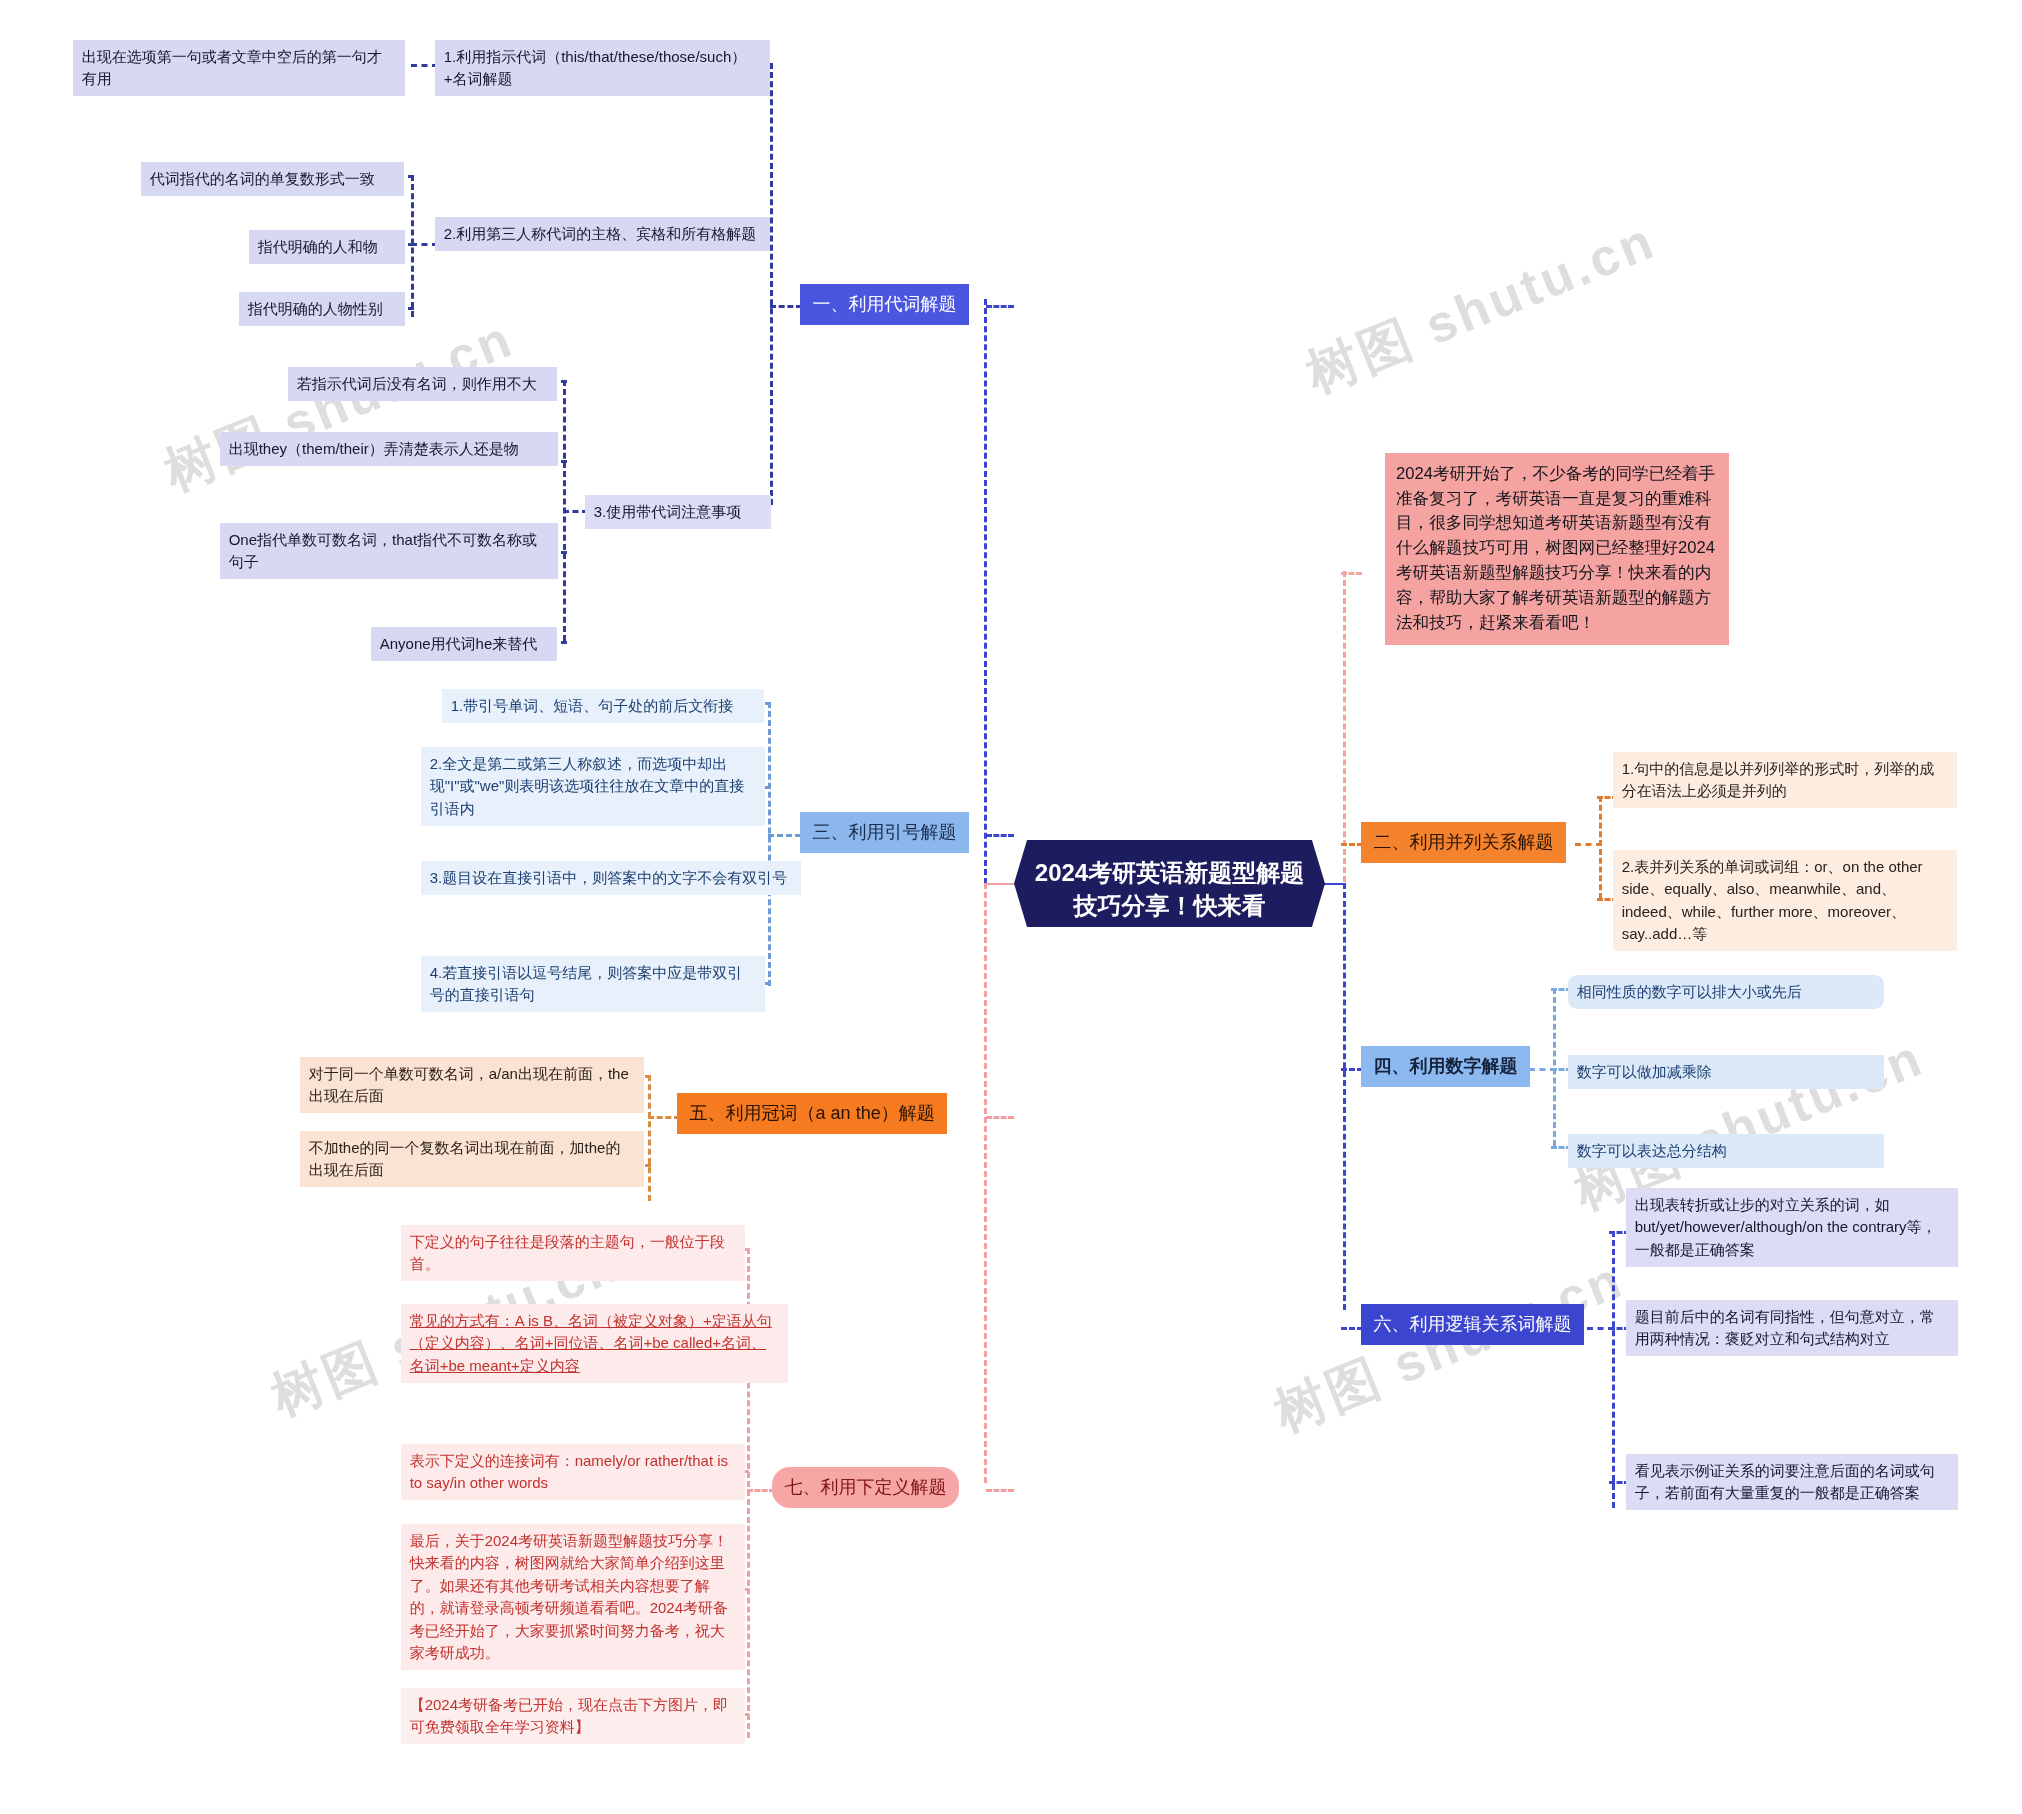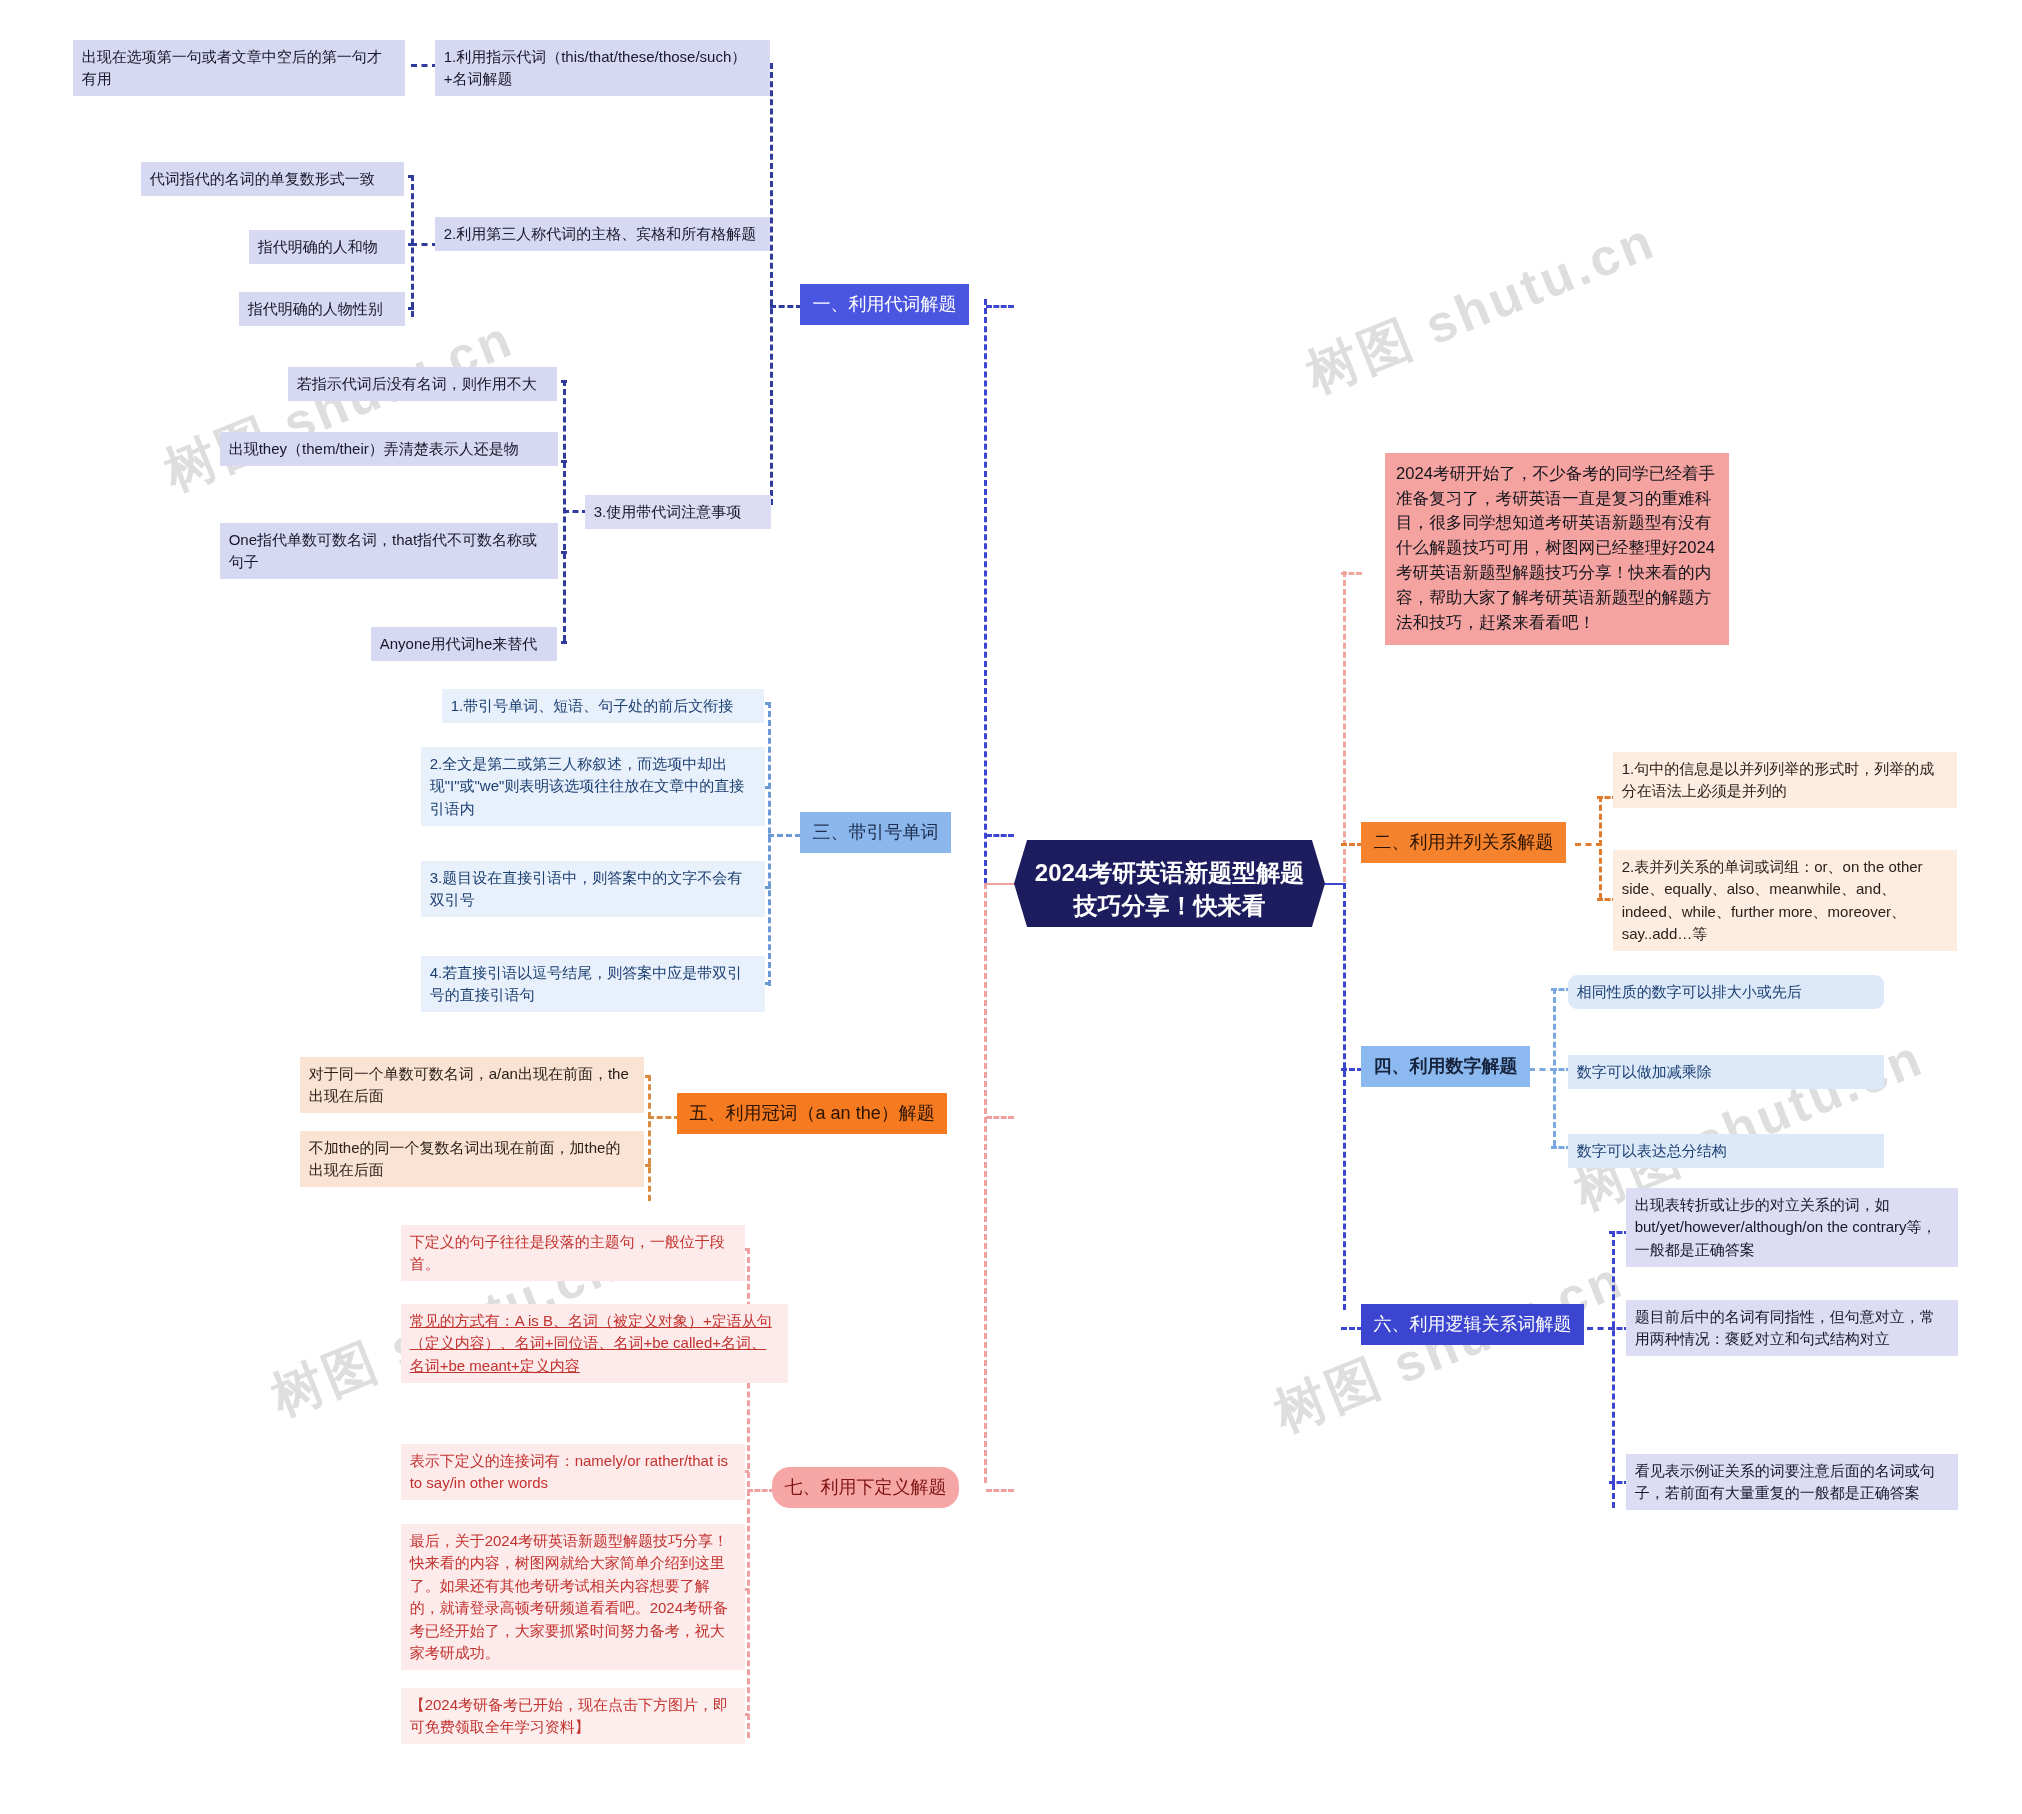"三、带引号单词" div.node { text: 带引号单词 -> 利用引号解题 }
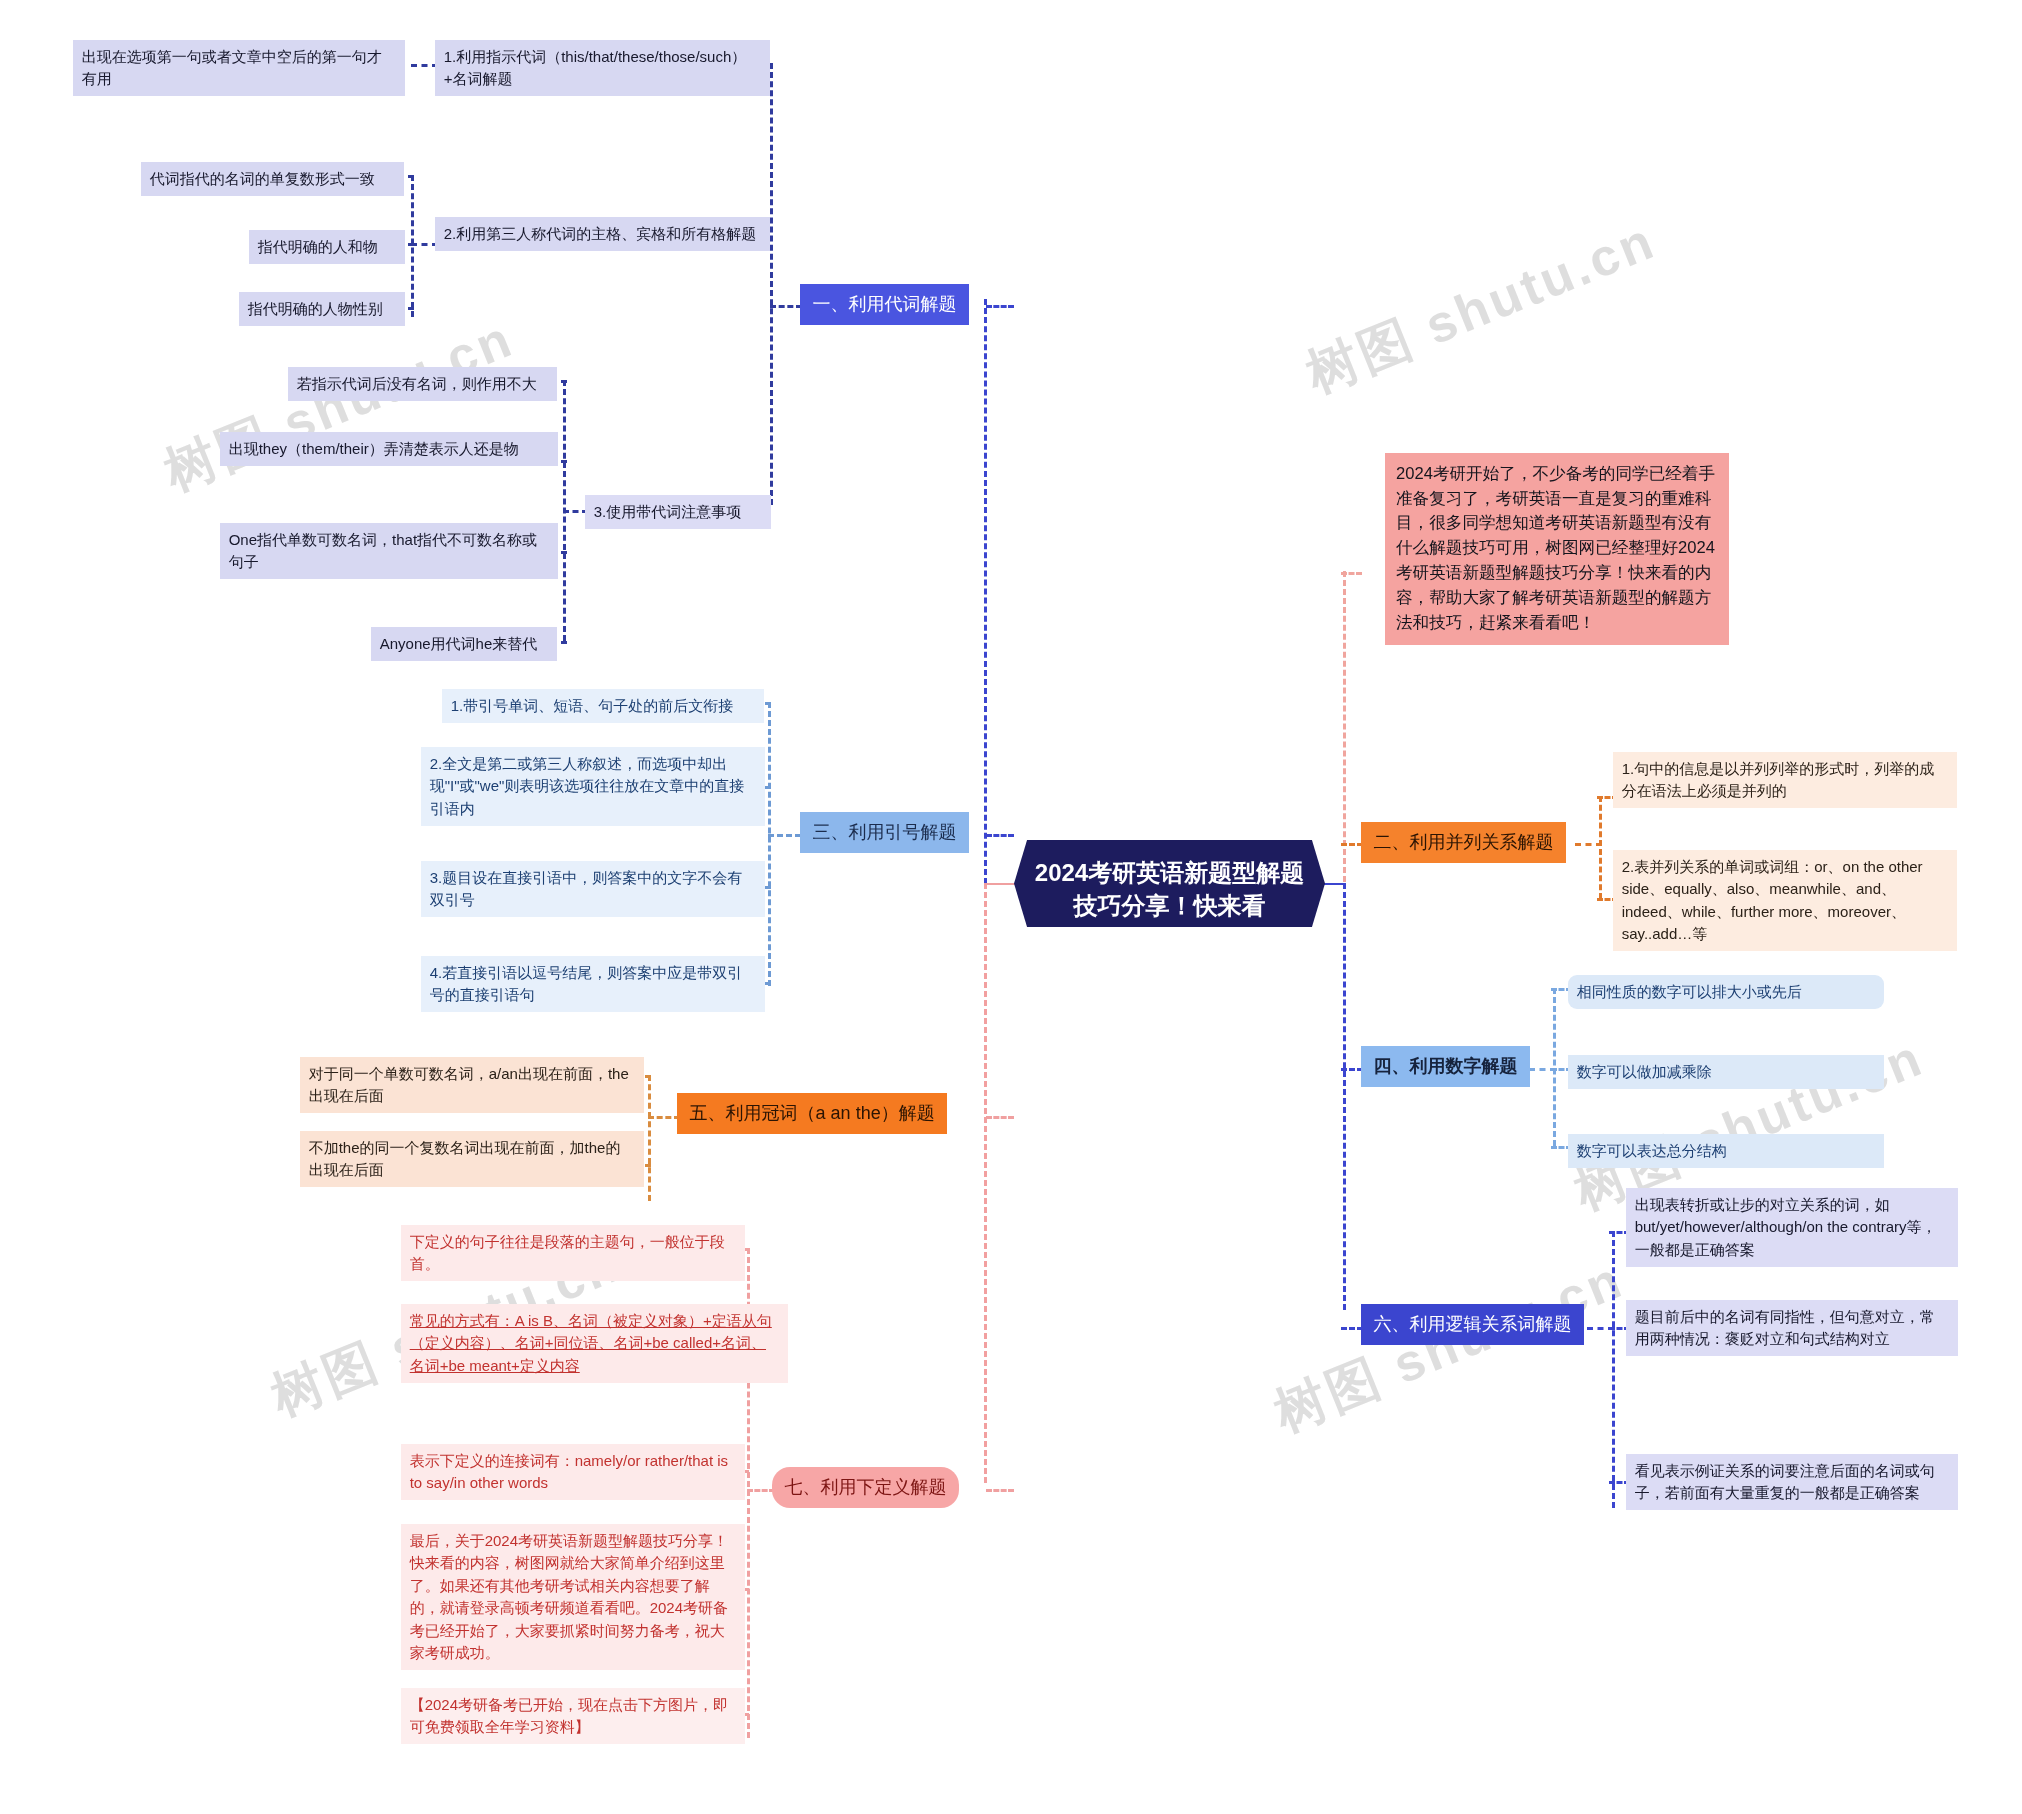"3.题目设在直接引语中，则答案中的文字不会有双引号" div.node { width: 344px -> 380px }
